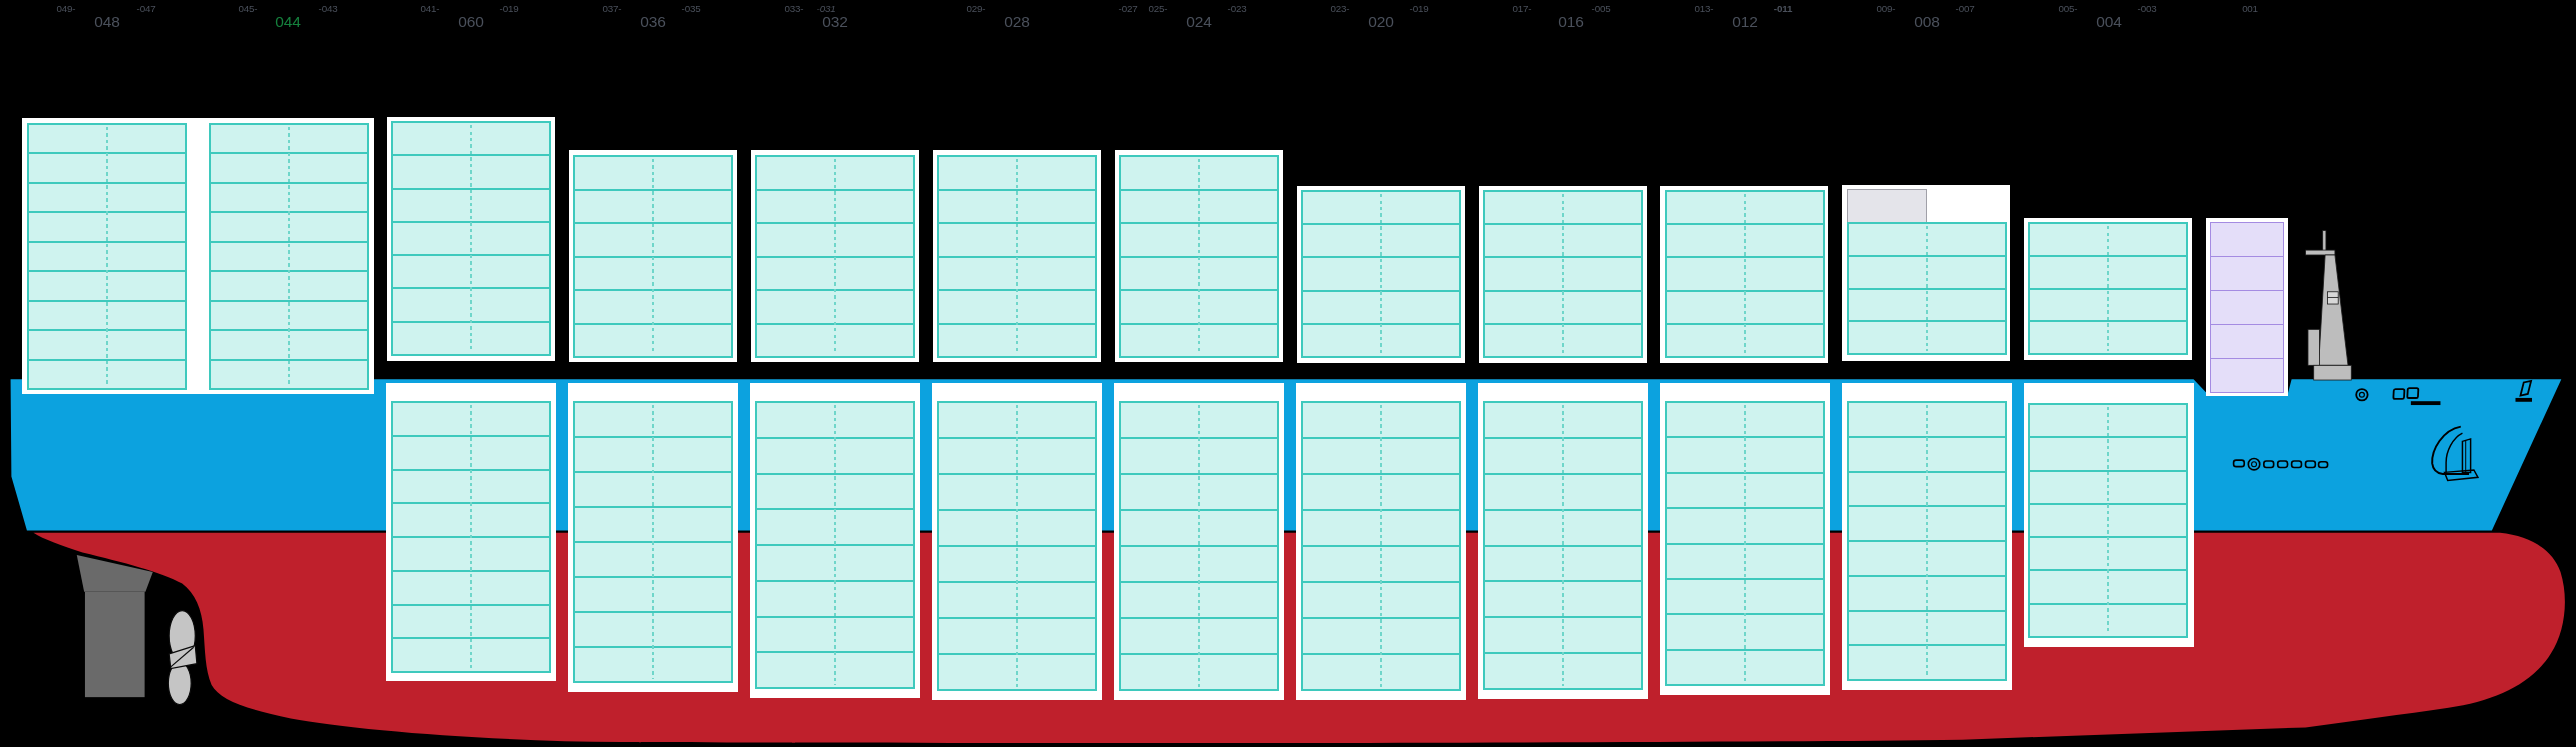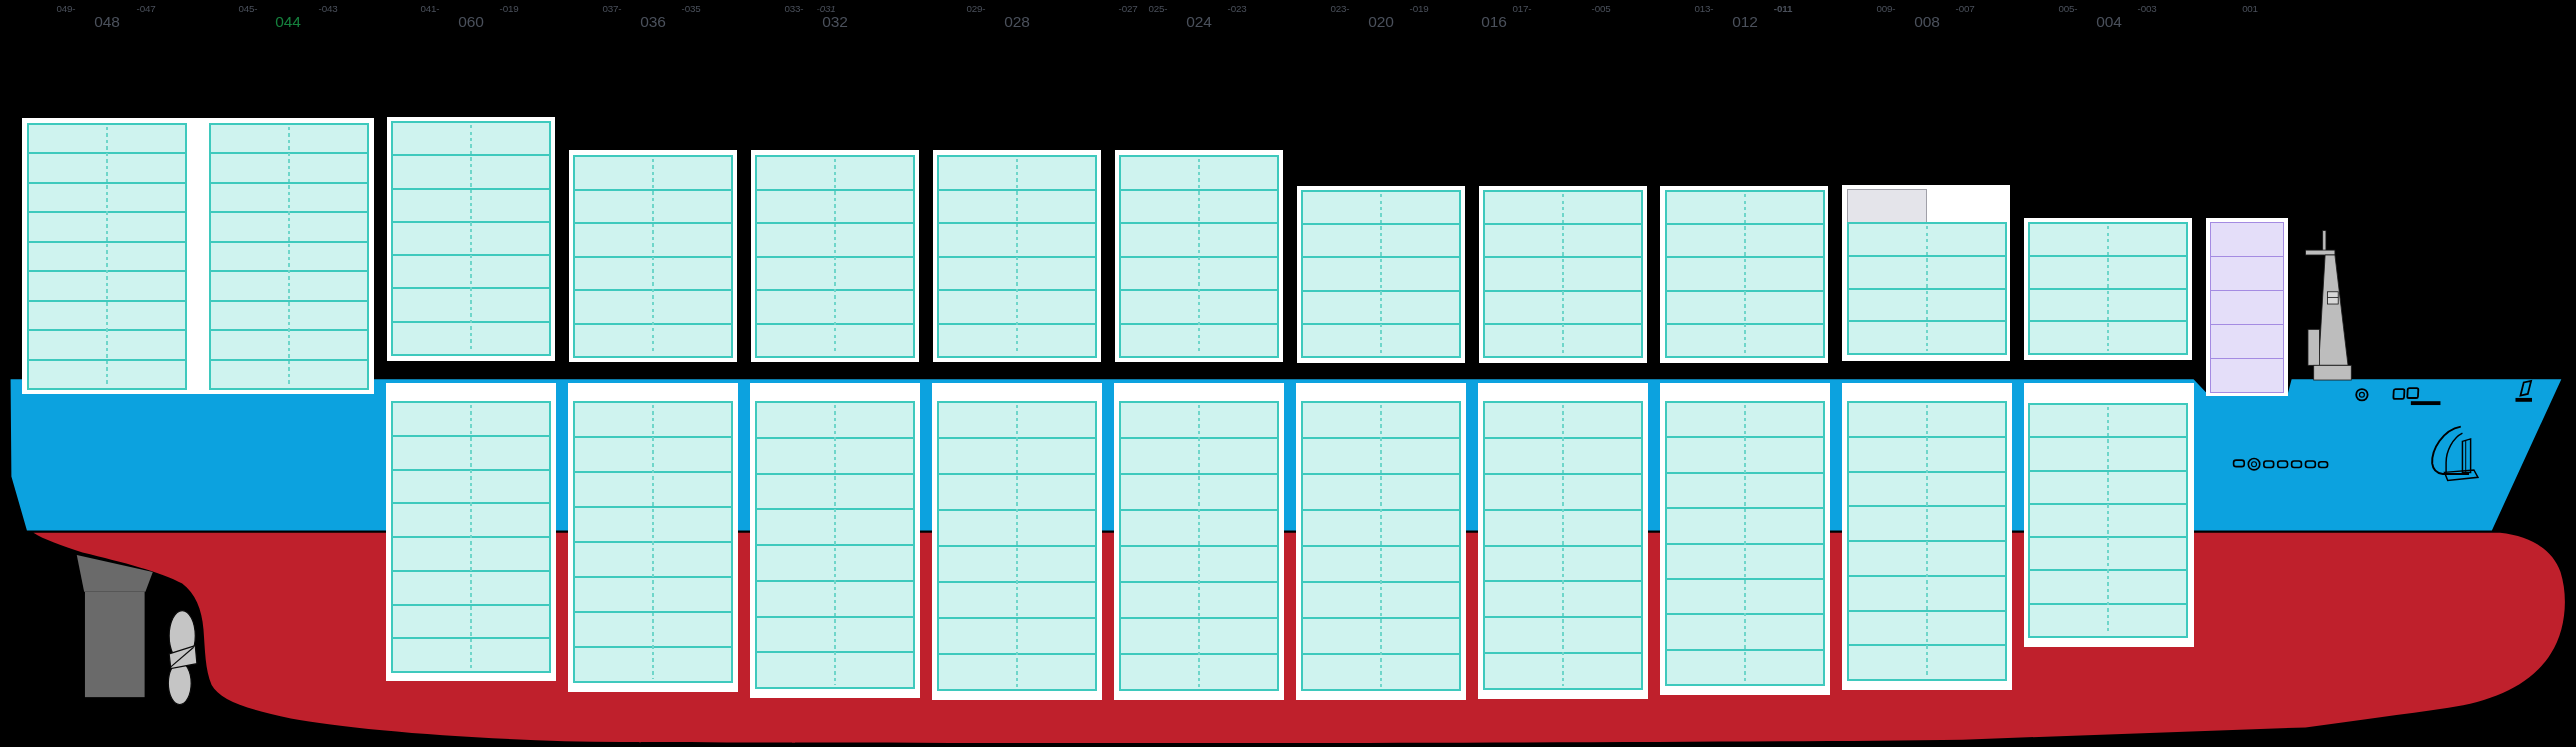"016" div.bay-label { left: 1494px -> 1571px }
